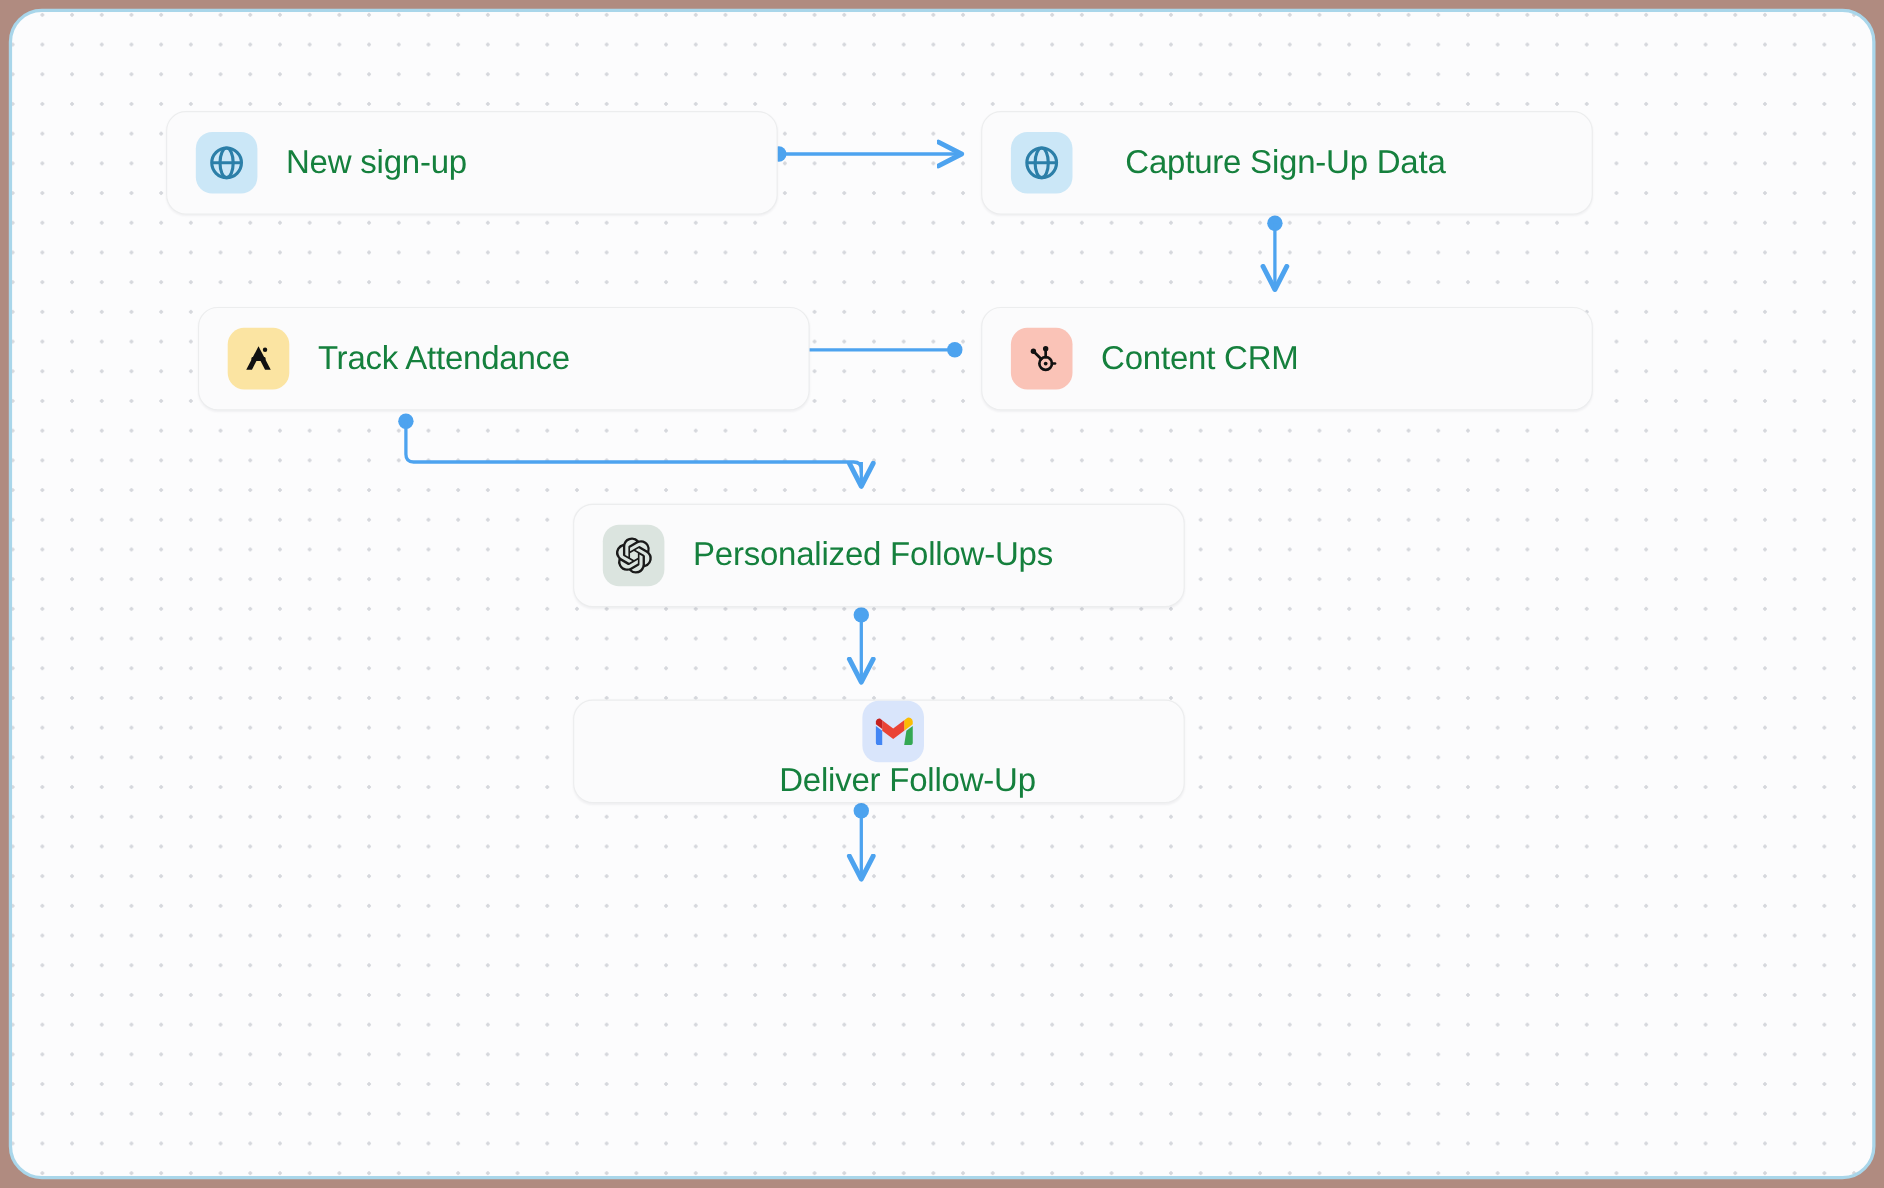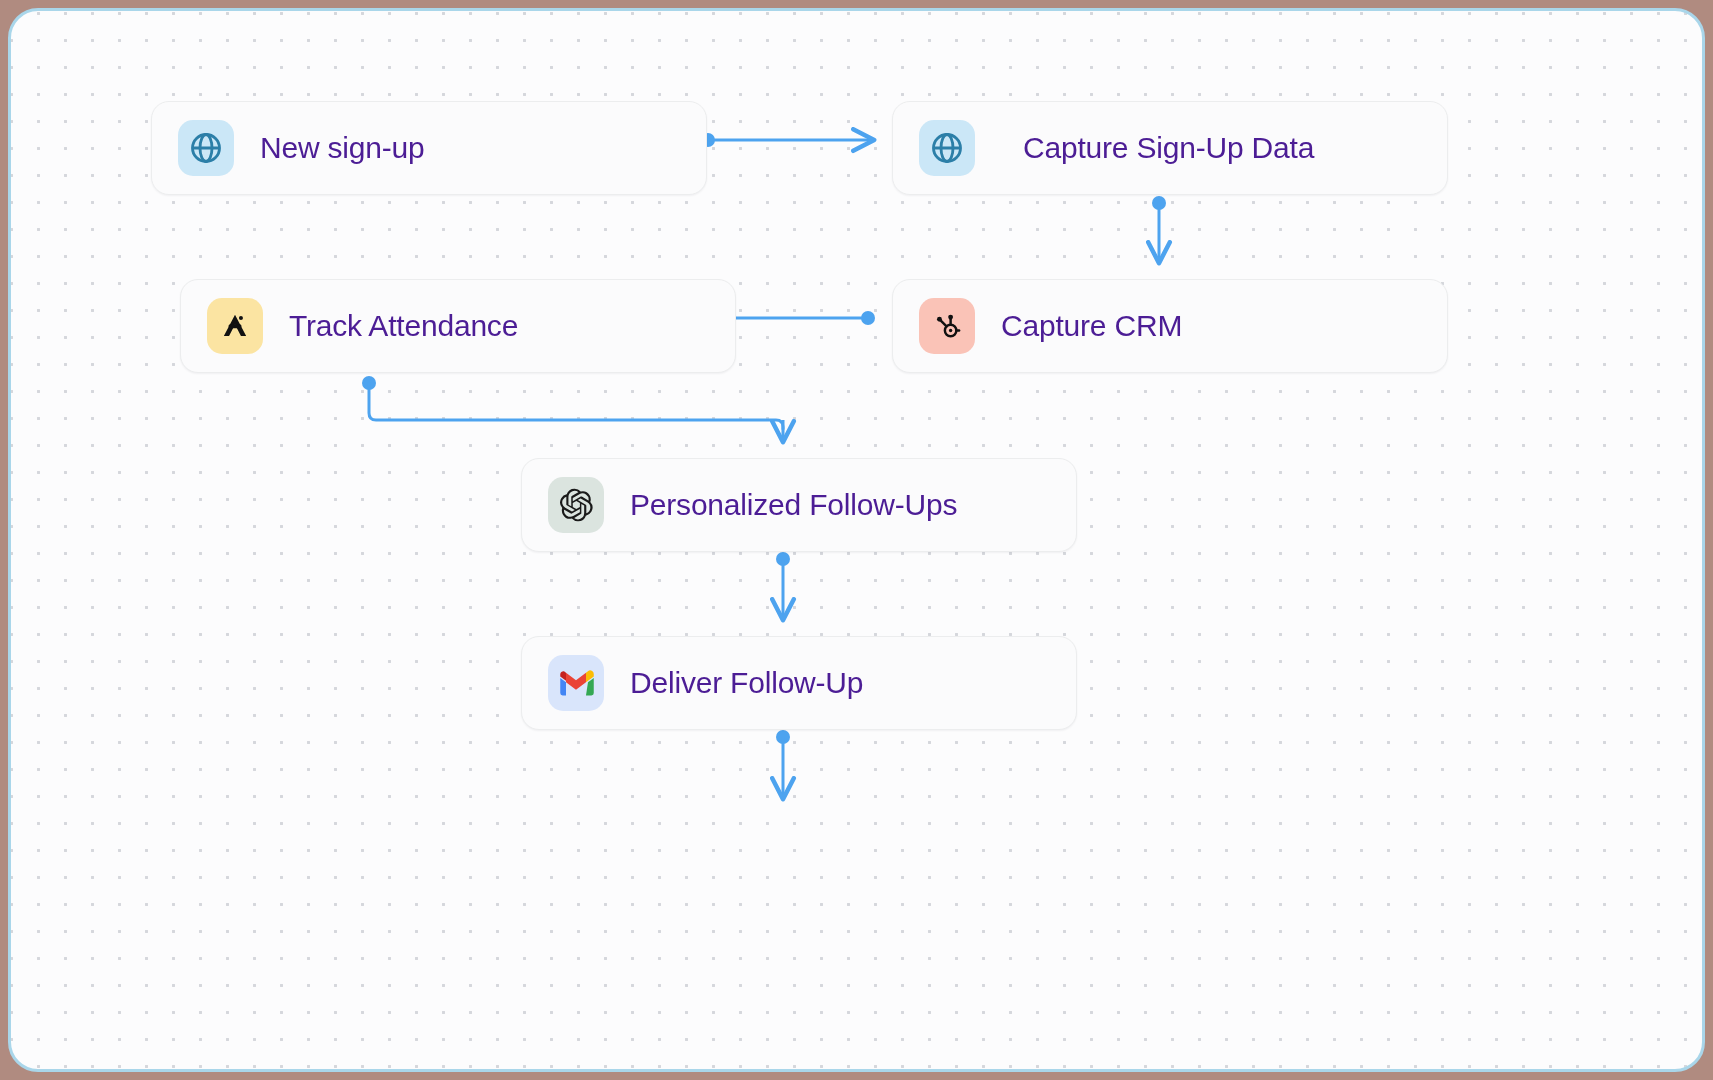"New sign-up" .node-label { color: #4c1d95 -> #15803d }
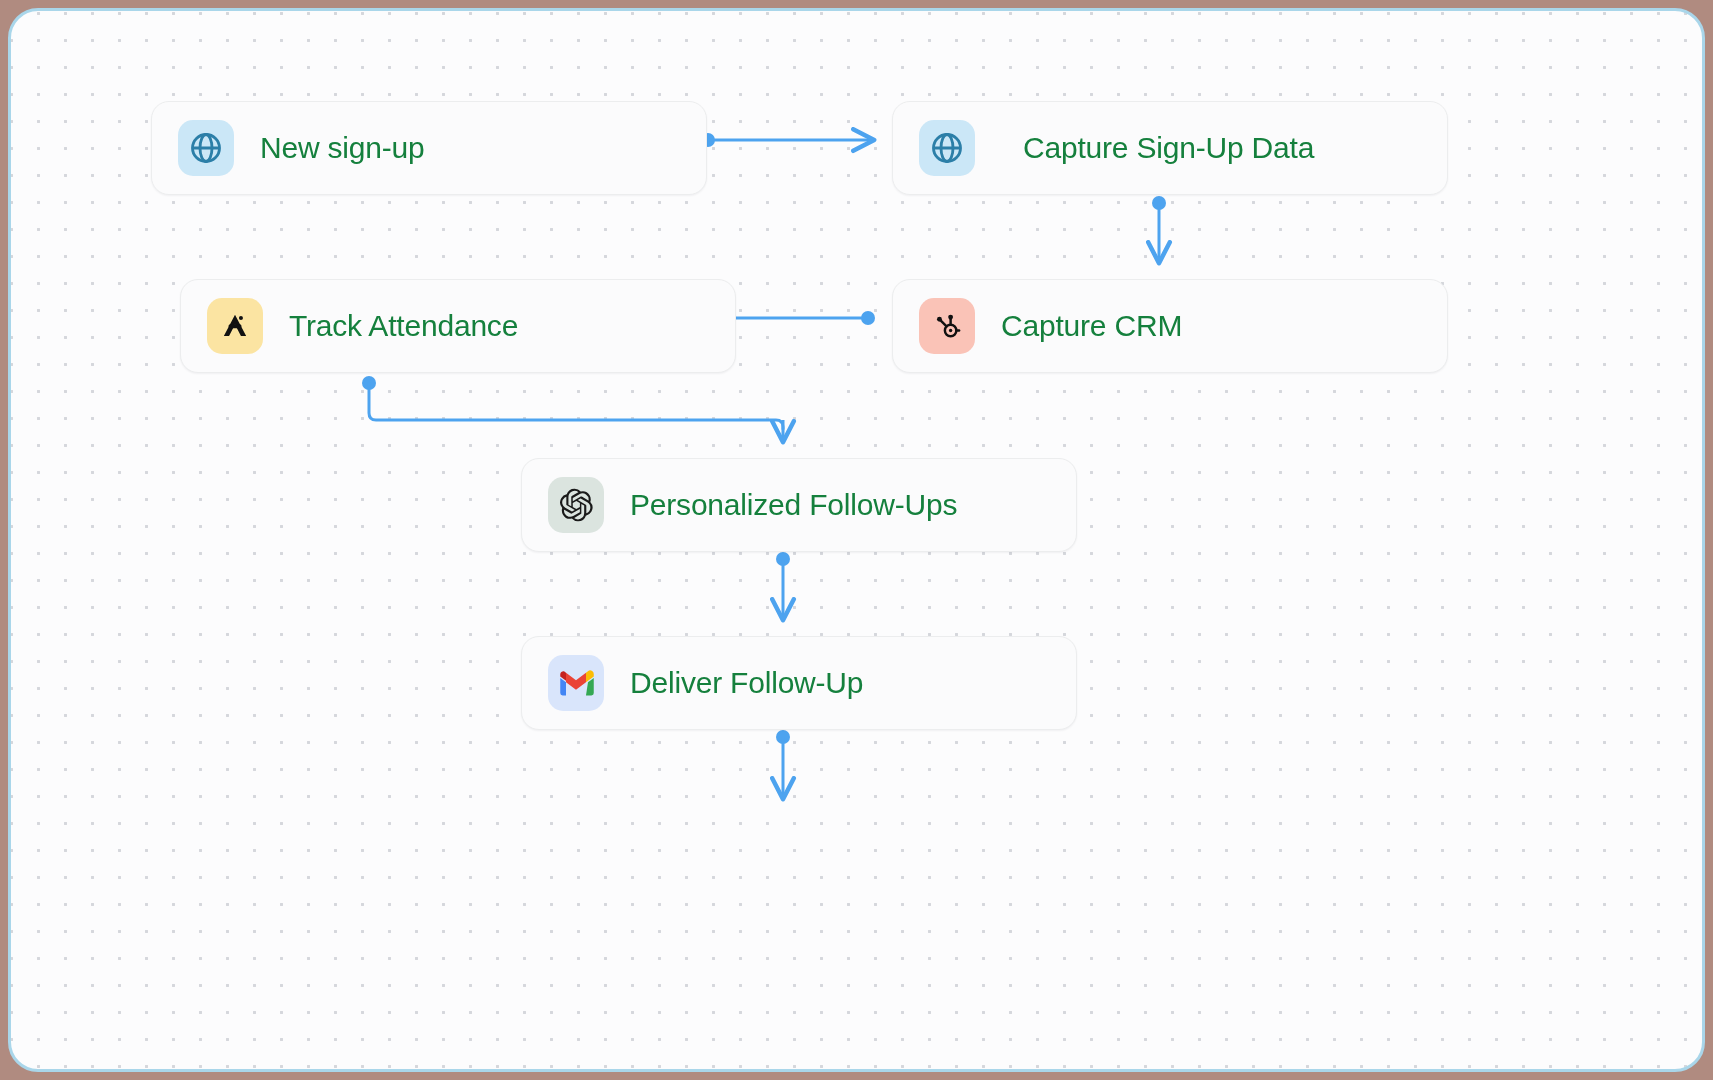"Capture CRM" div.node-label { text: Capture -> Content }
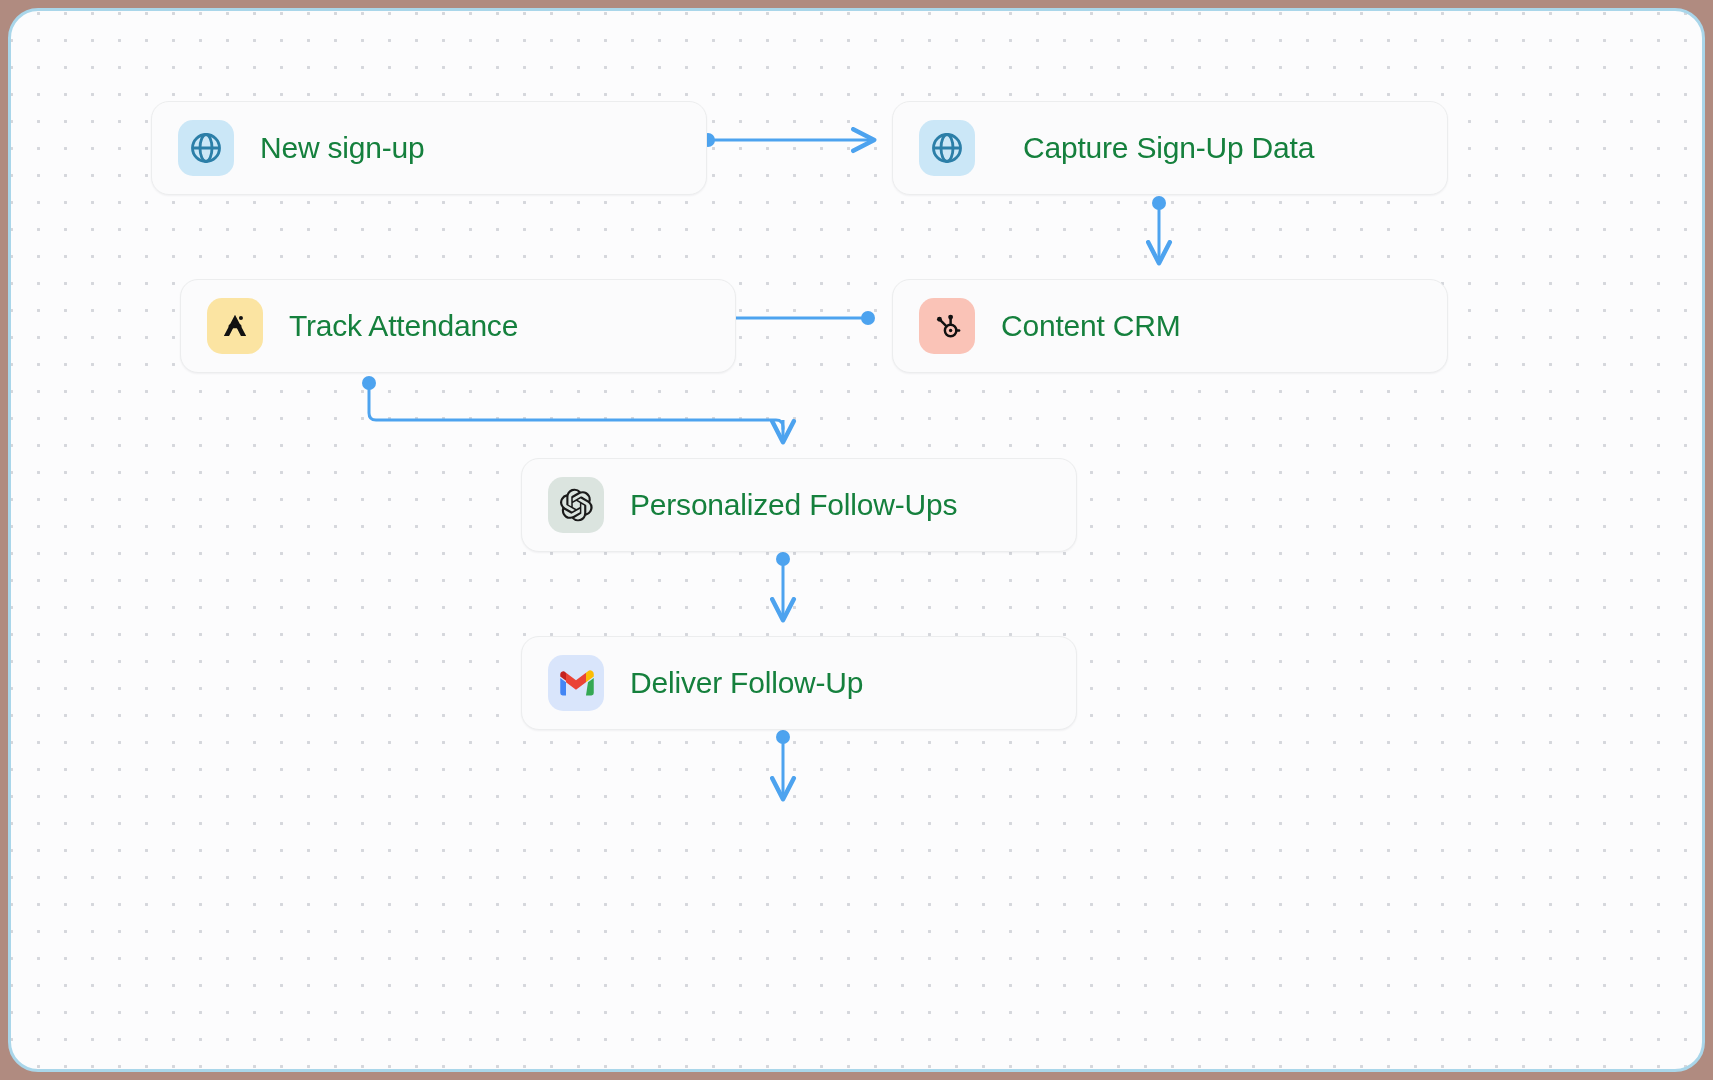"Deliver Follow-Up" div.node { flex-direction: none -> column }
